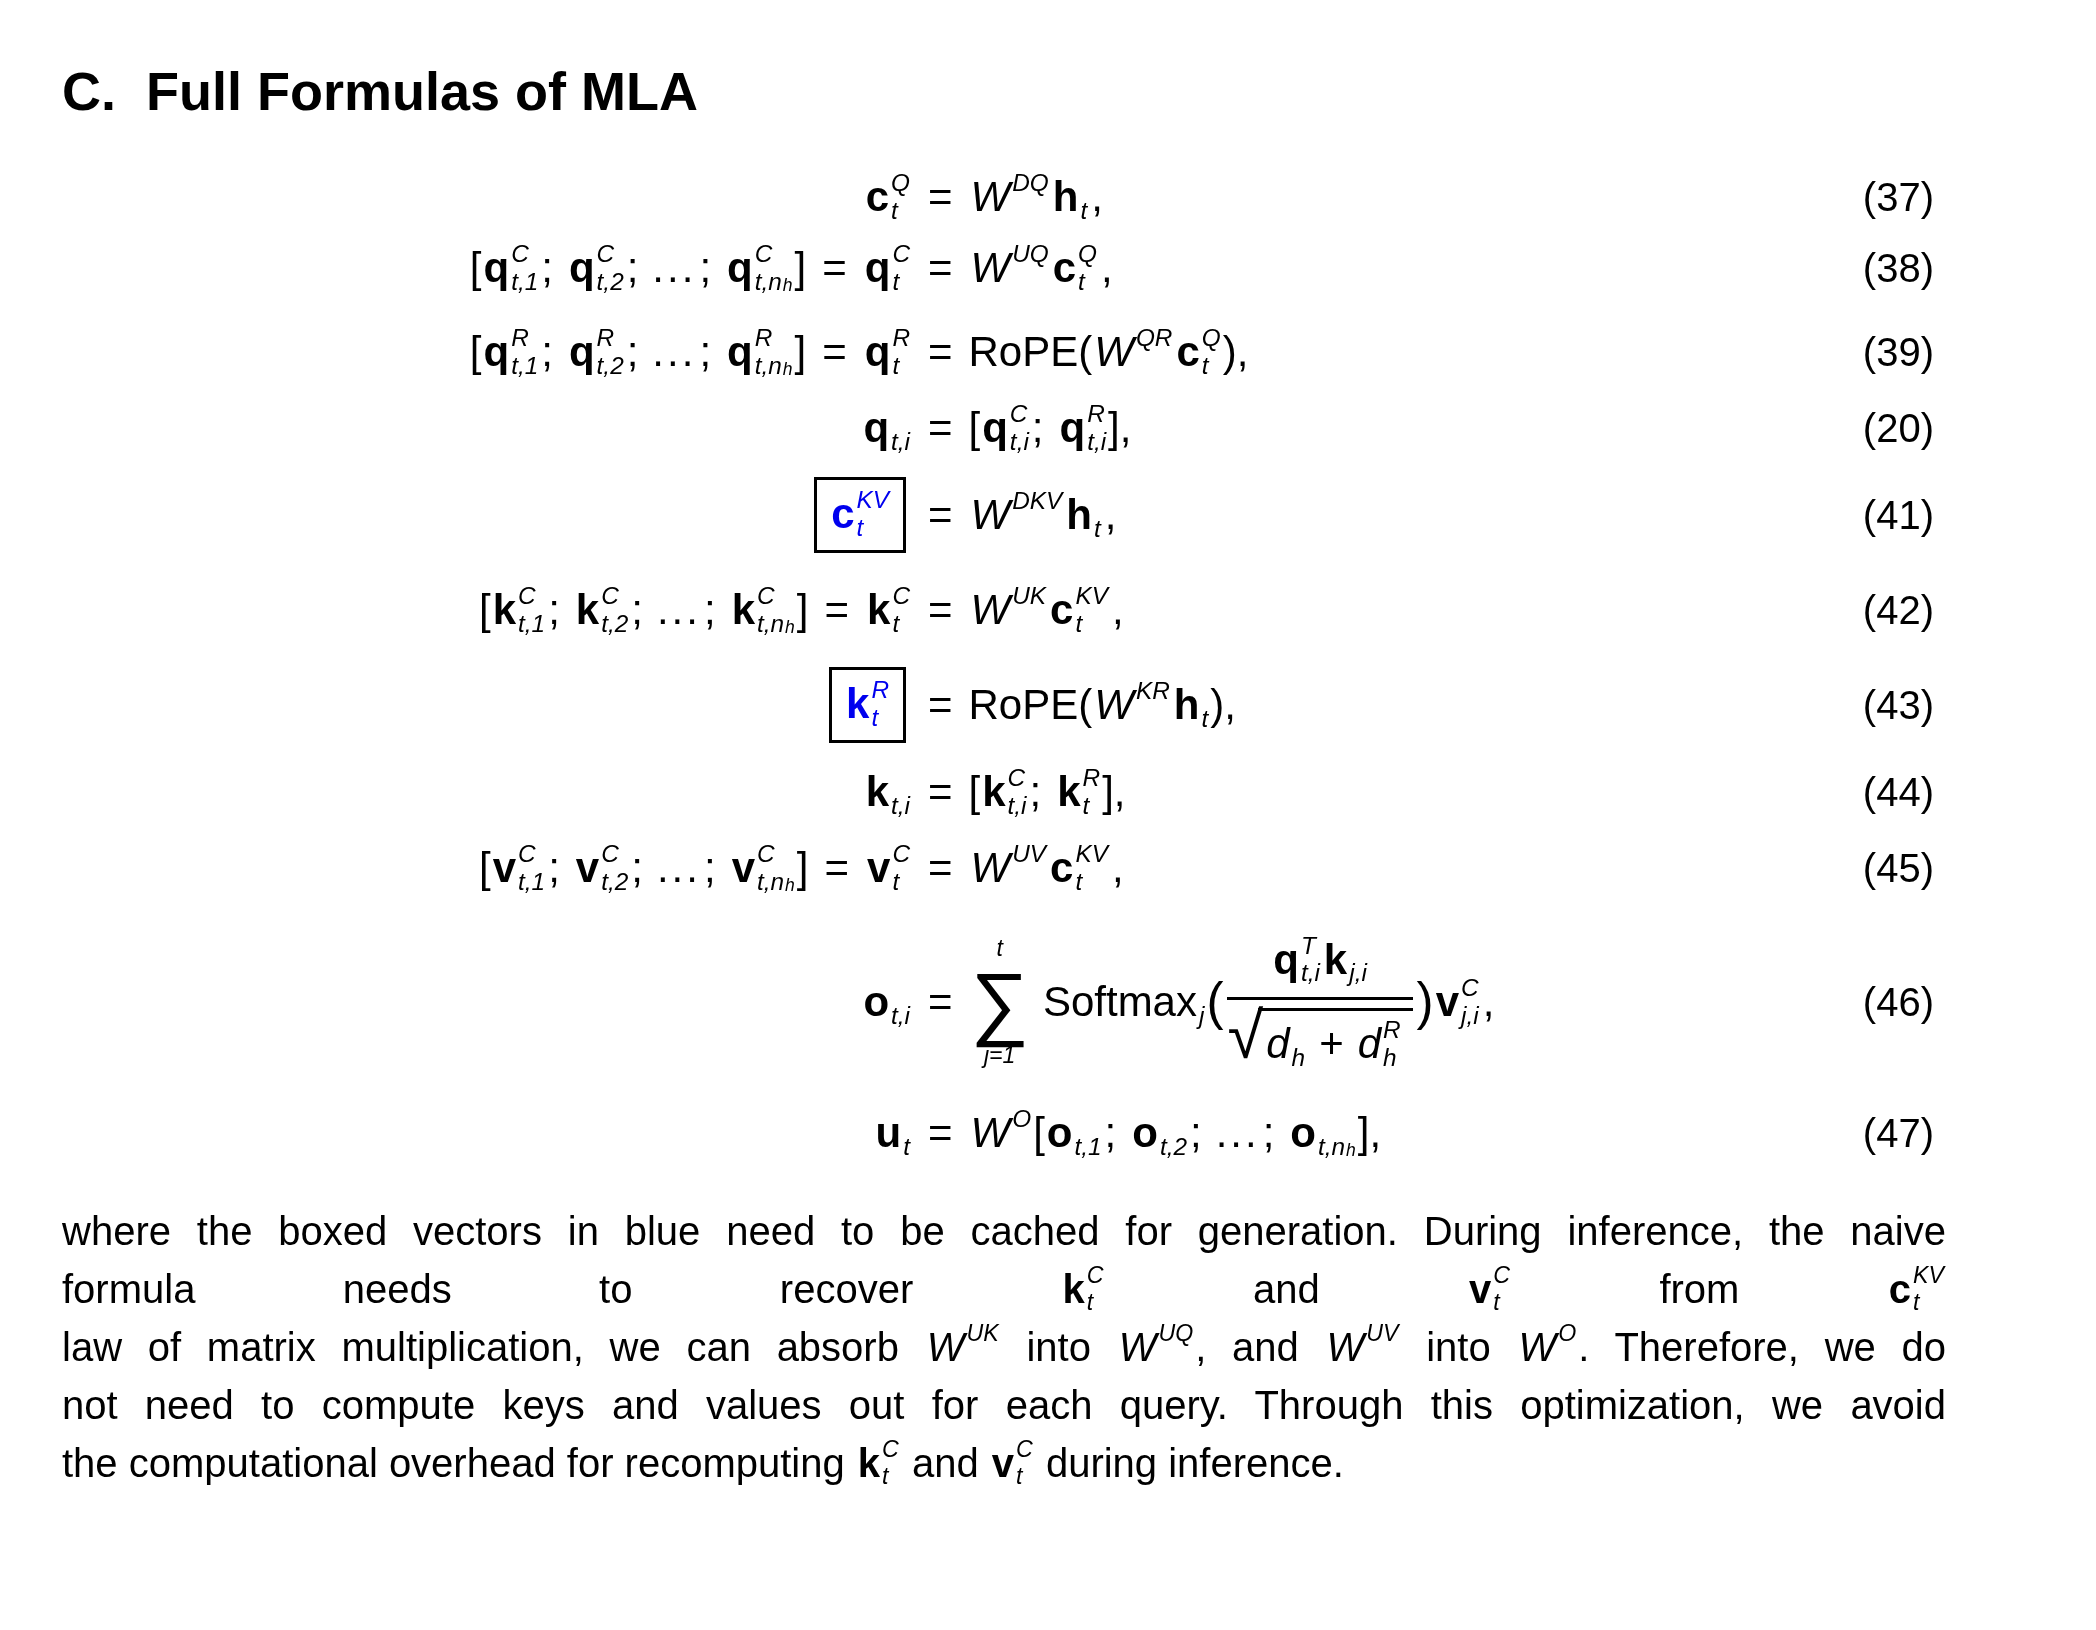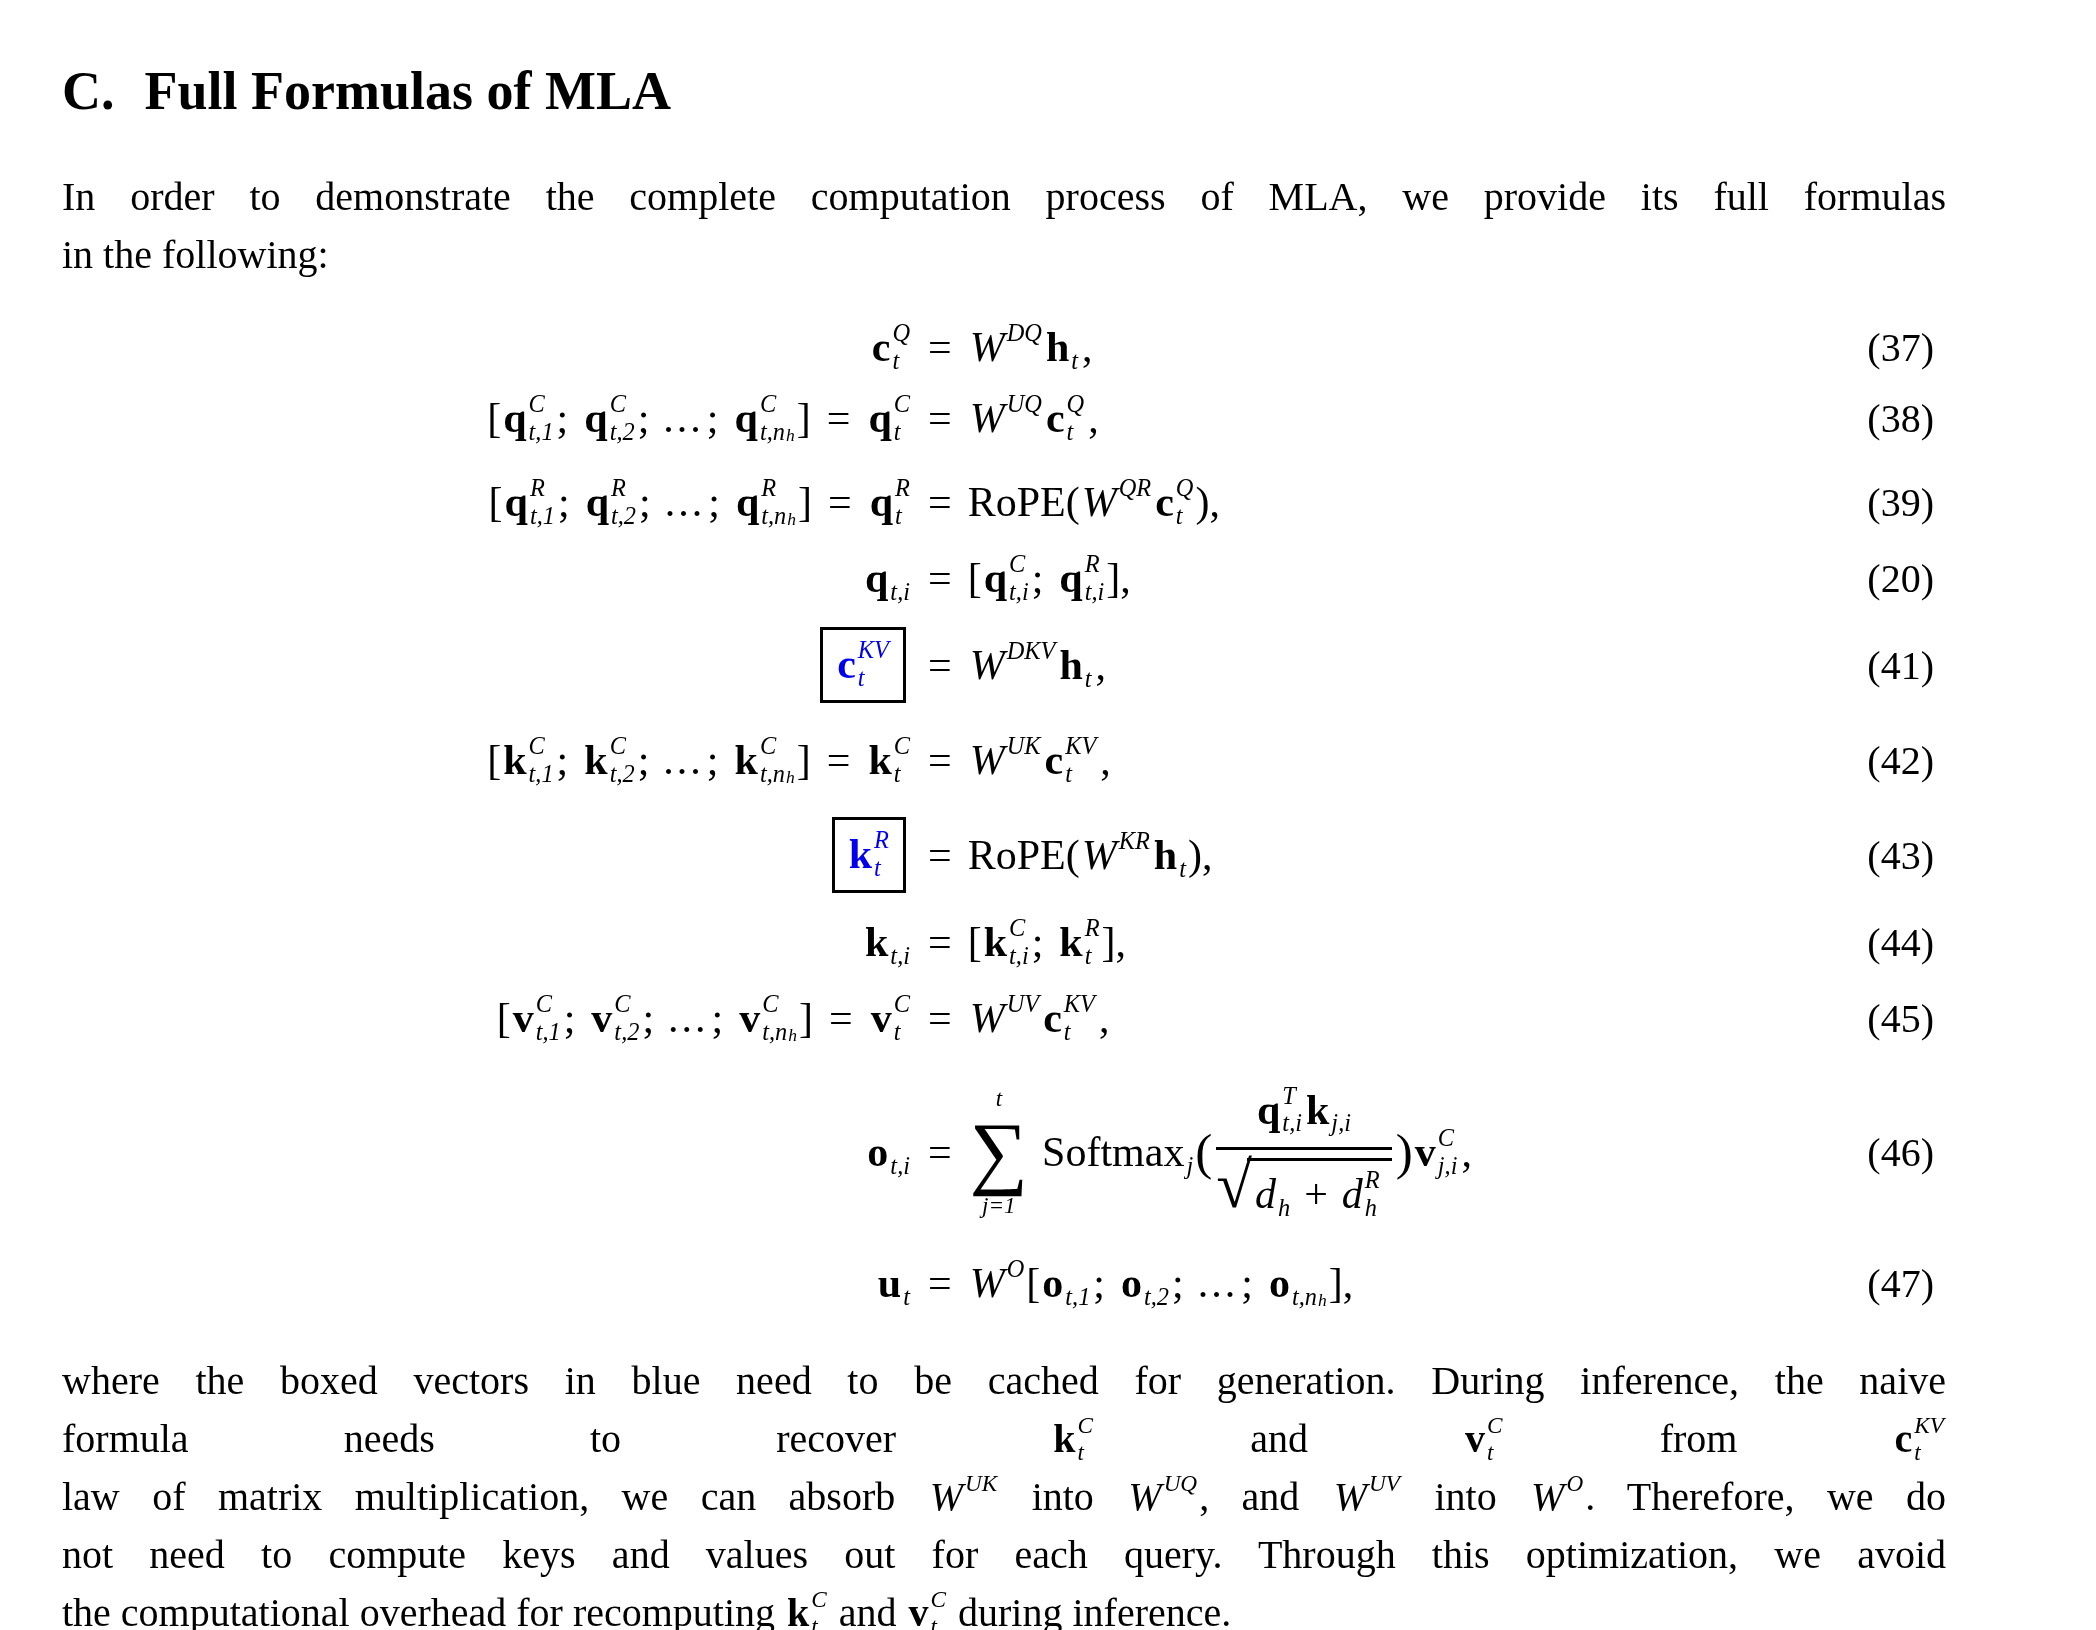"C. Full Formulas of MLA" .page { font-family: Liberation Serif, serif -> Liberation Sans, sans-serif }
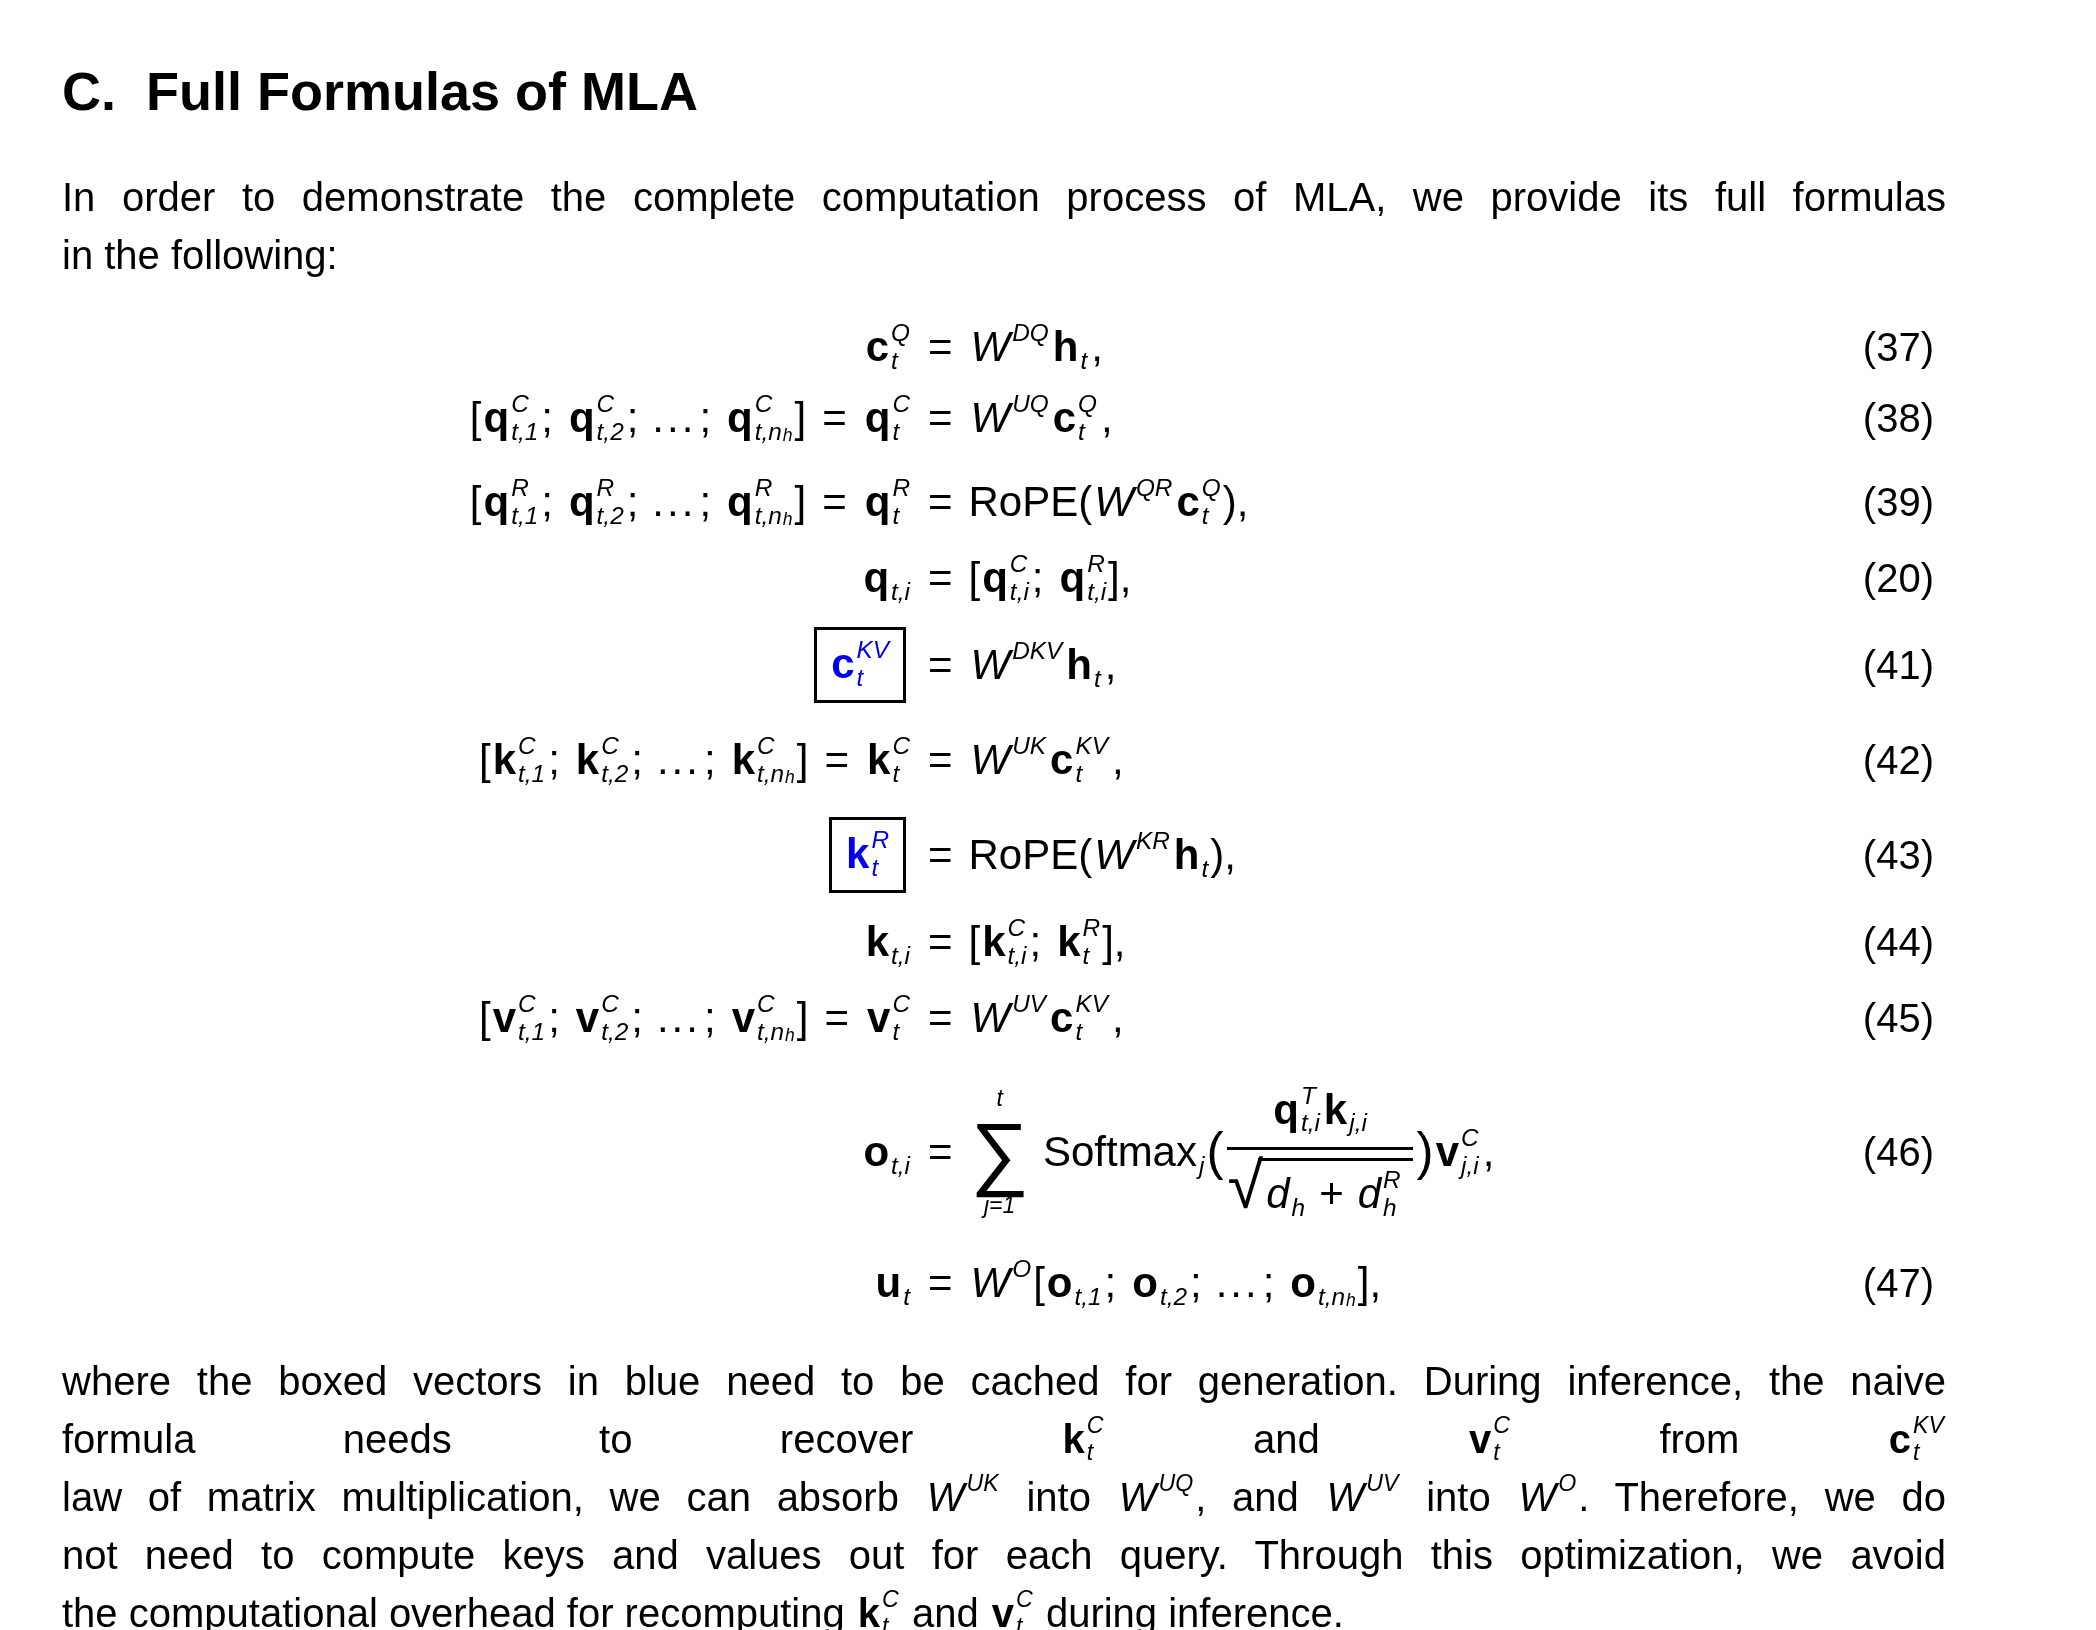"In order to demonstrate the" div.para { html: <div> <div>In order to demonstrate the complete computation process of MLA, we provide its full formulas</div> <div>in the following:</div> </div> -> none }
